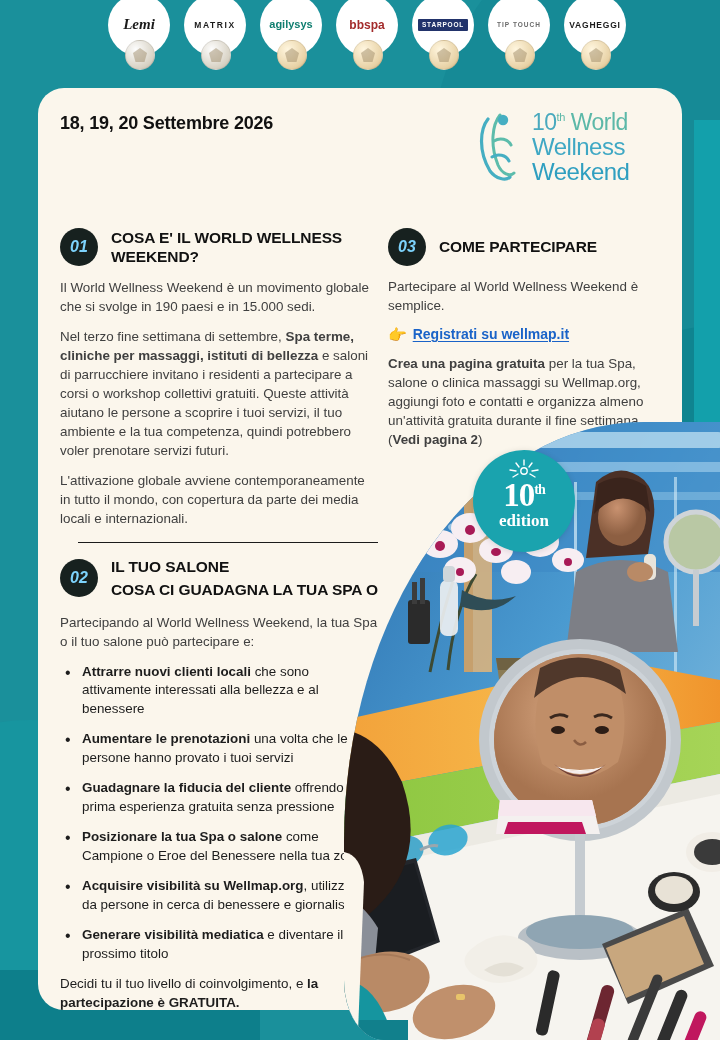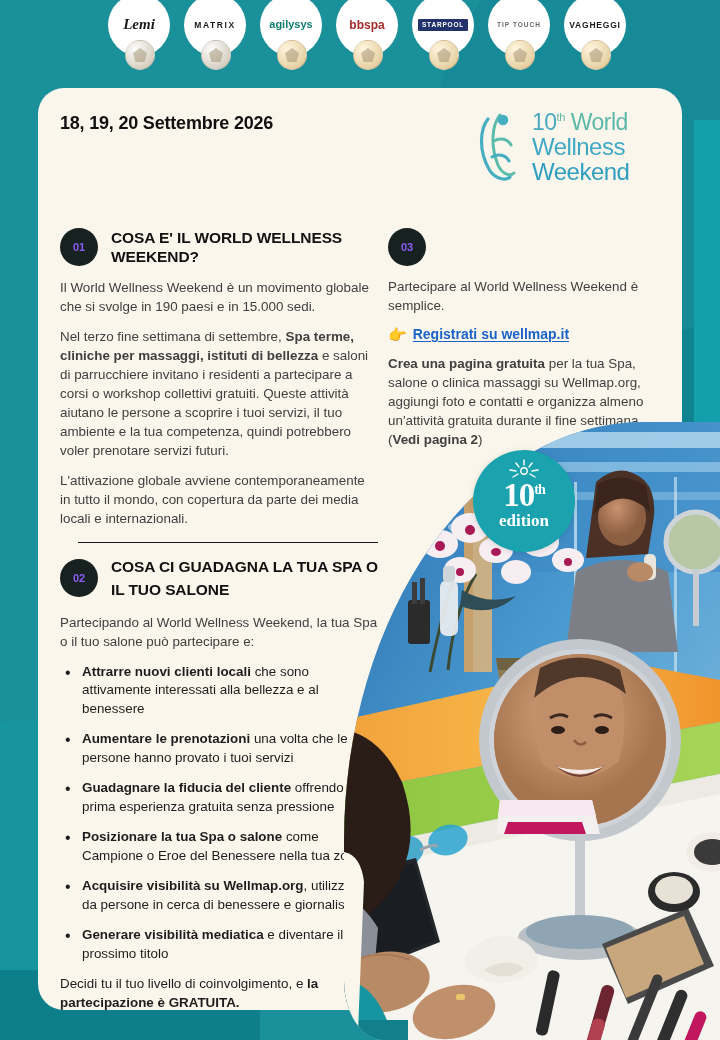"01" .badge-num { color: #8b5cf6 -> #7dd3fc; font-size: 11px -> 16px; font-style: none -> italic }
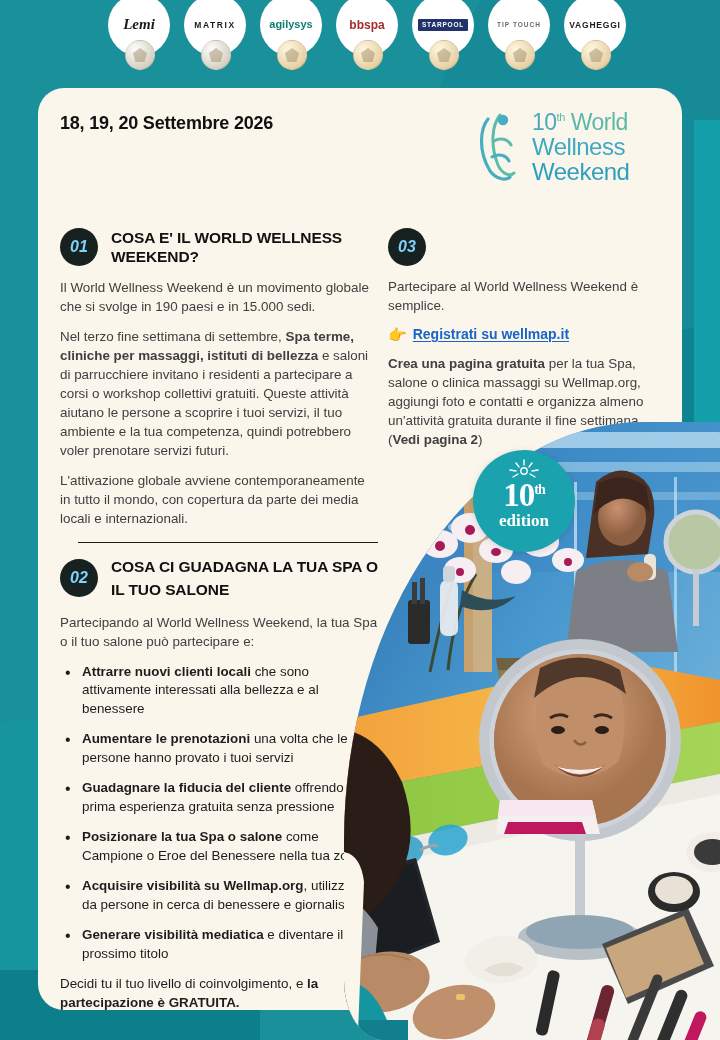"COME PARTECIPARE" div.sec-title { html: none -> <div>COME PARTECIPARE</div> }
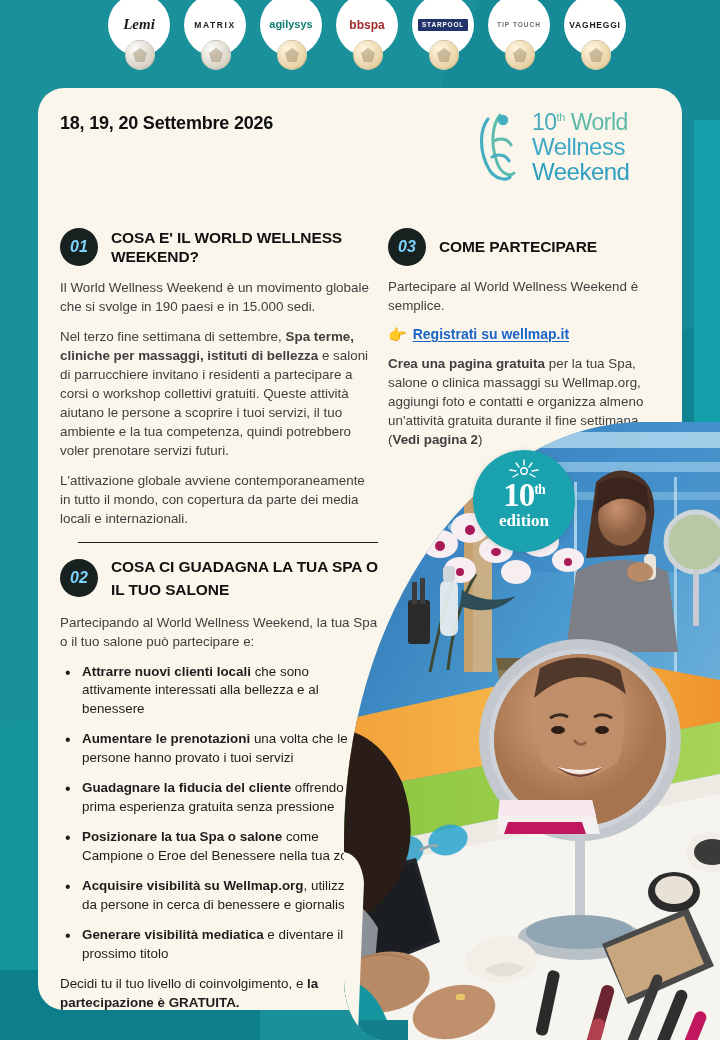"COSA CI GUADAGNA LA TUA" div { order: before "IL TUO SALONE" -> after "IL TUO SALONE" }
